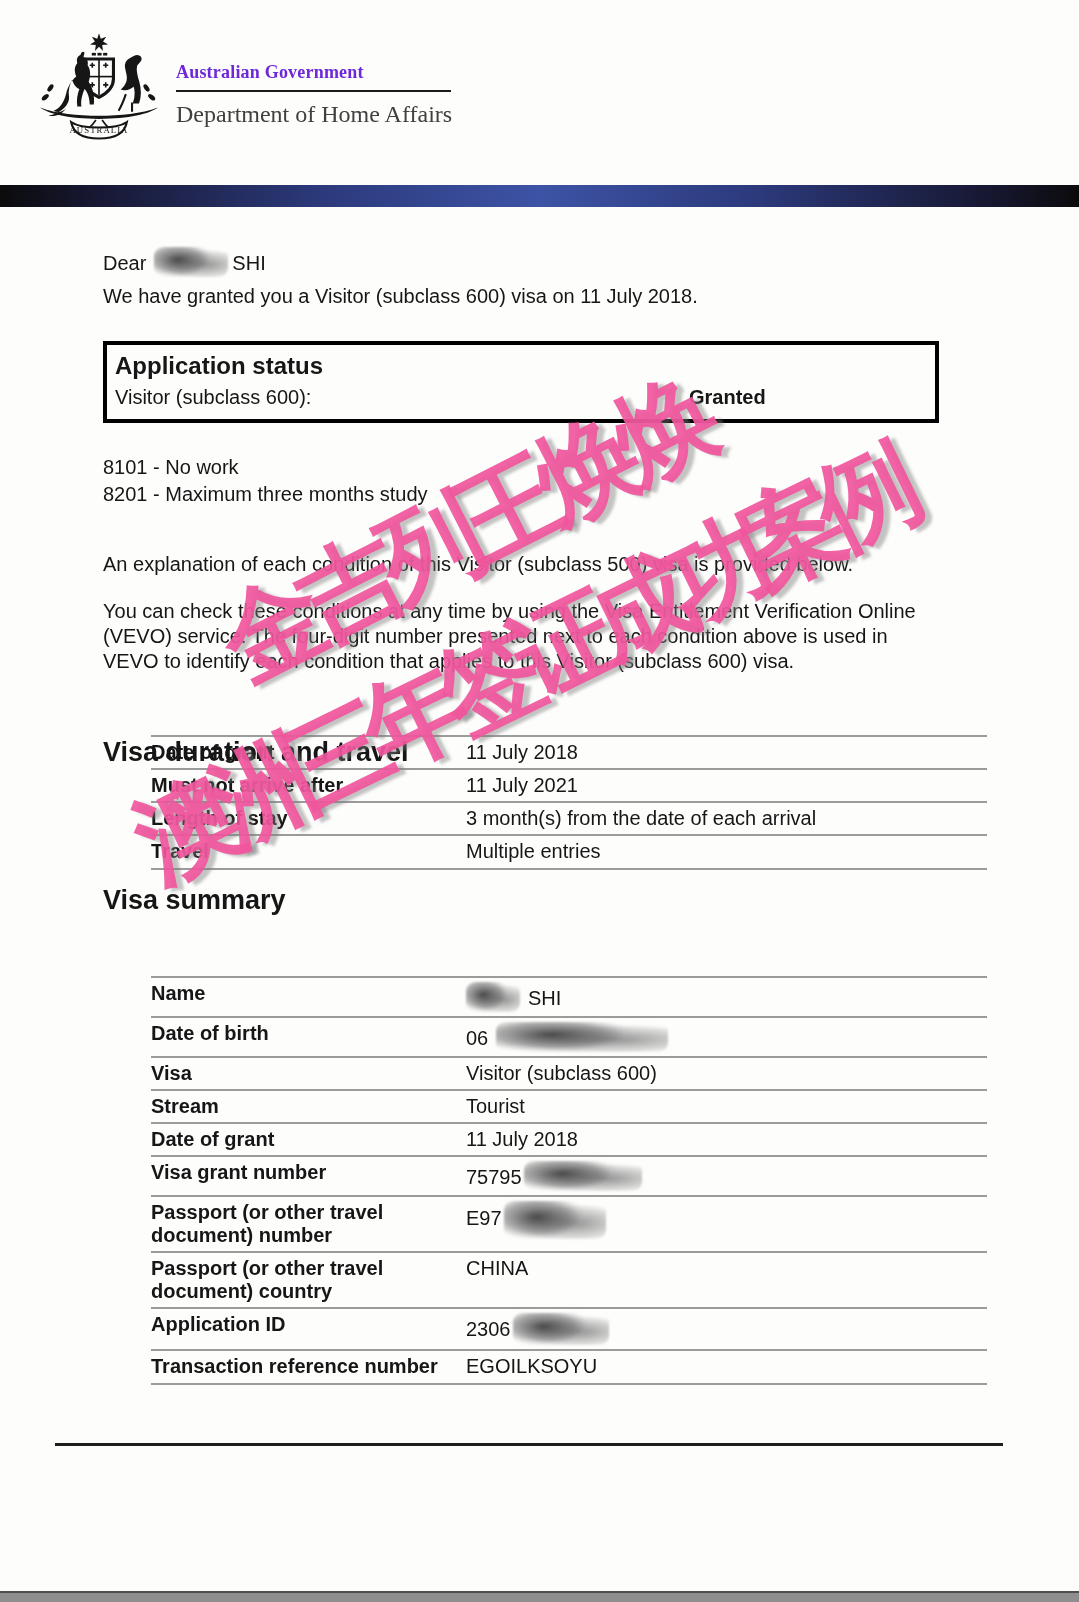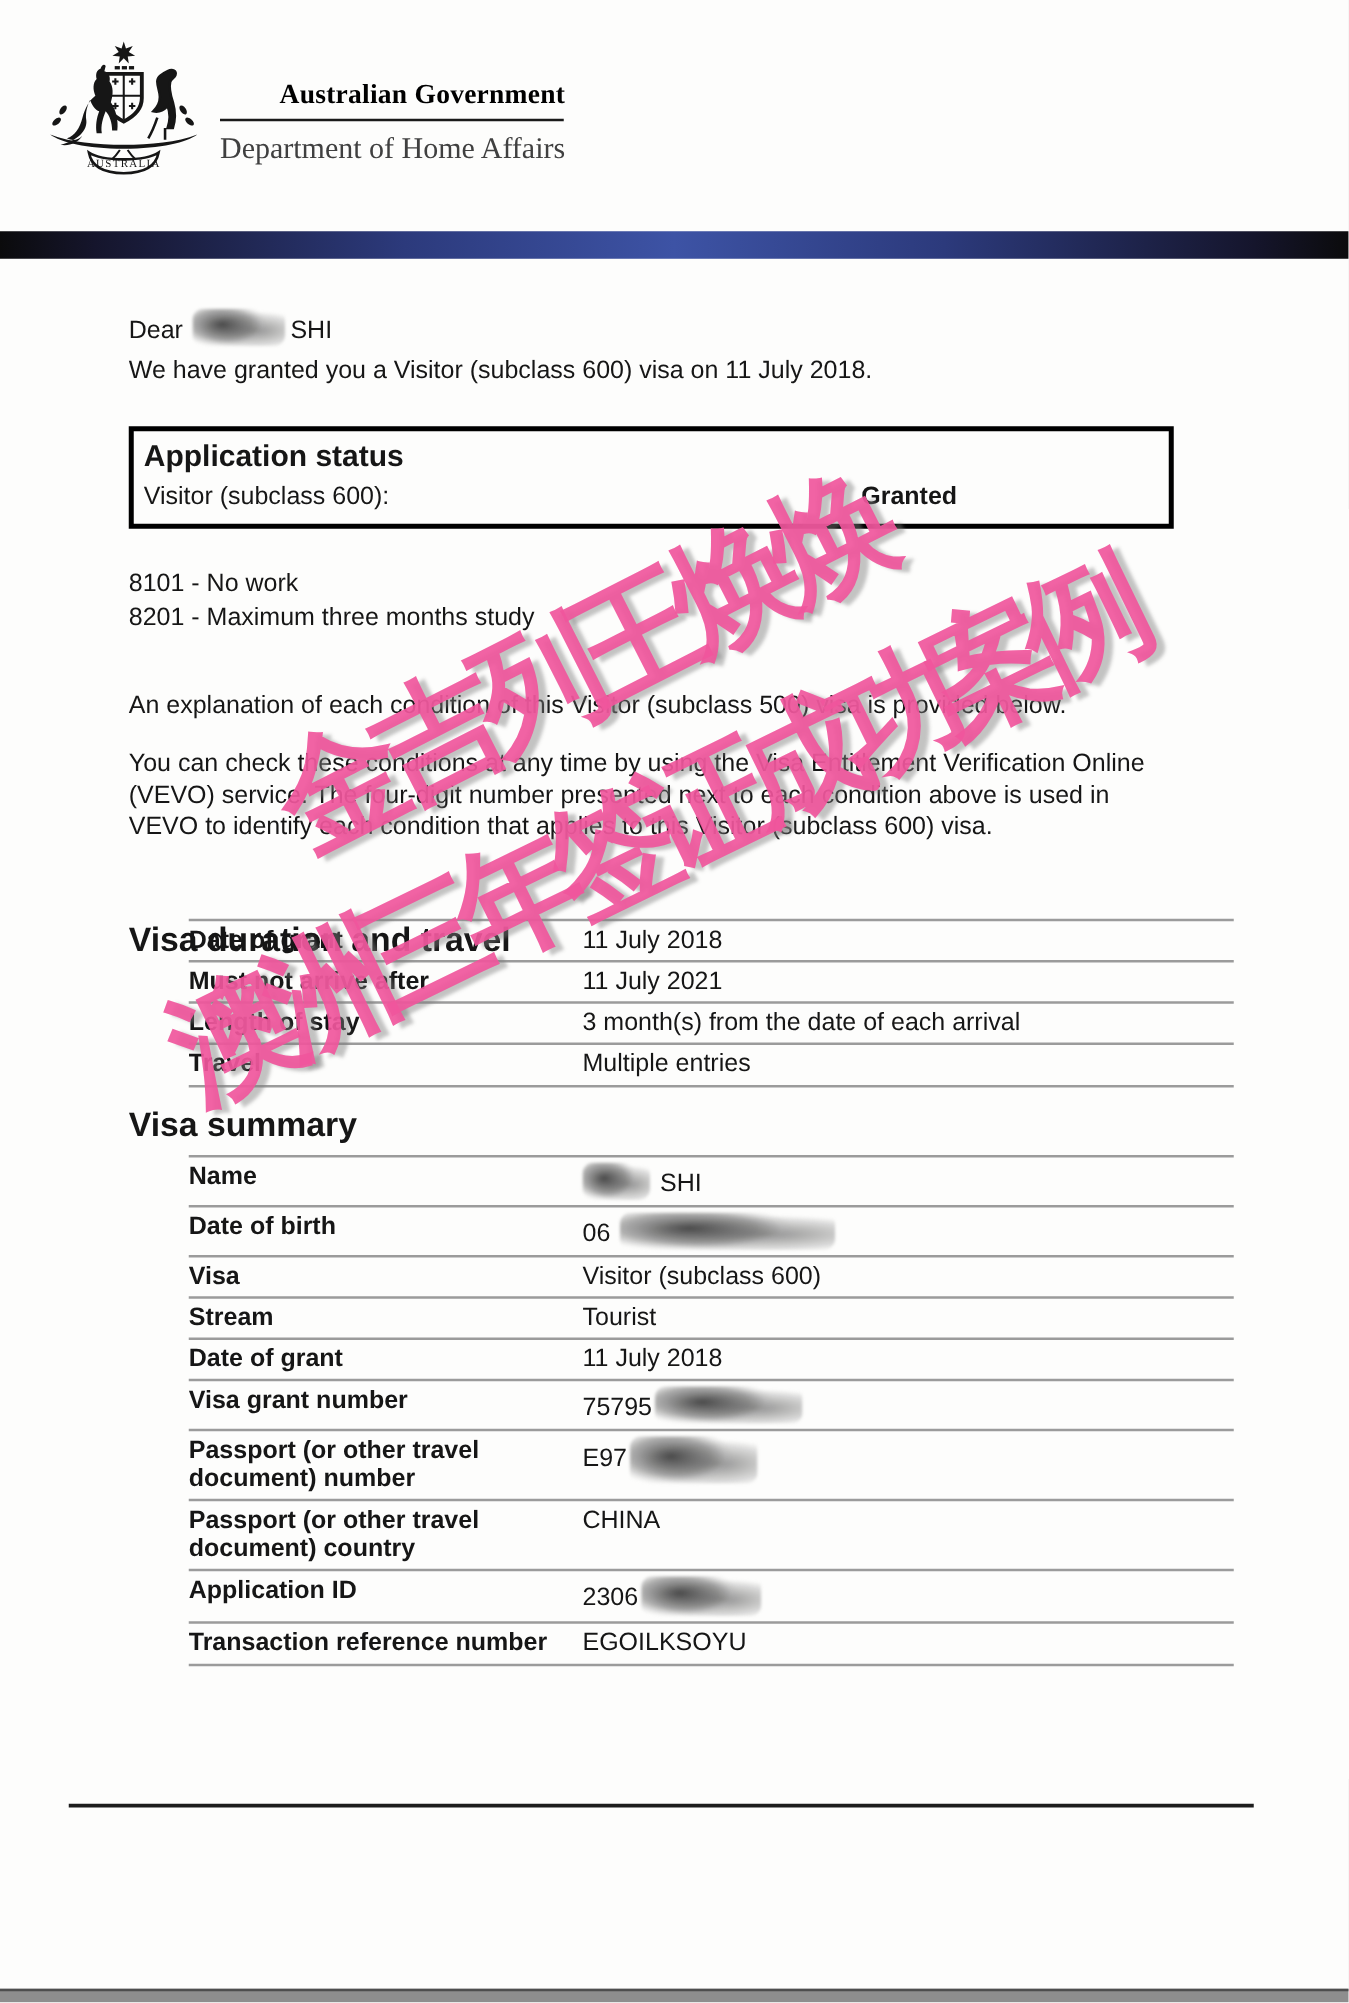"Australian Government" .gov-title { color: #000000 -> #6d28d9; font-size: 22px -> 18px; text-align: right -> none }
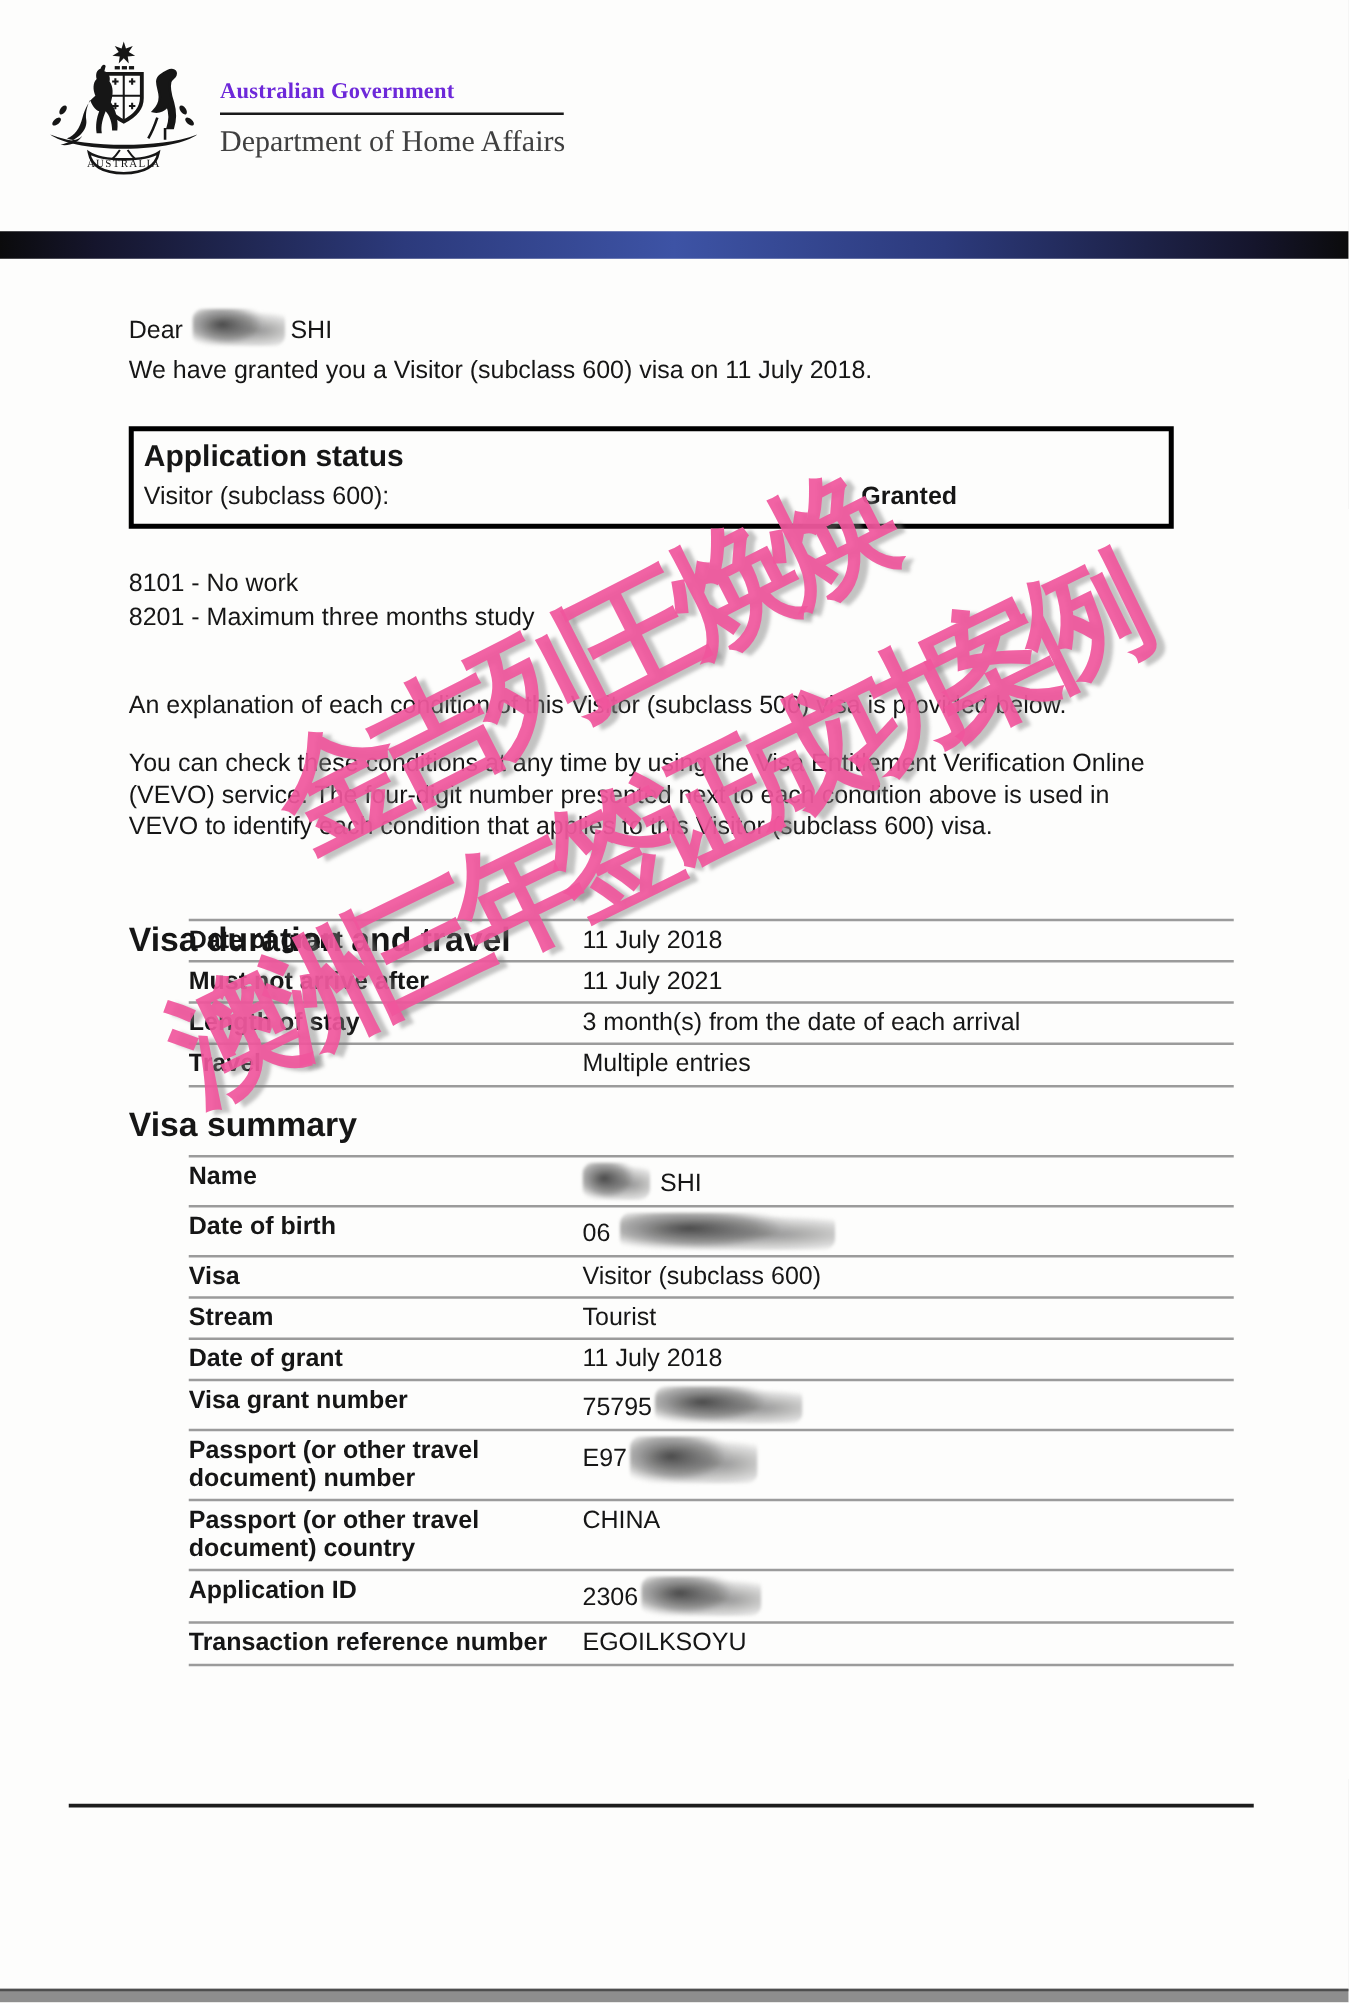"Name" .kv-summary { top: 924px -> 976px }
